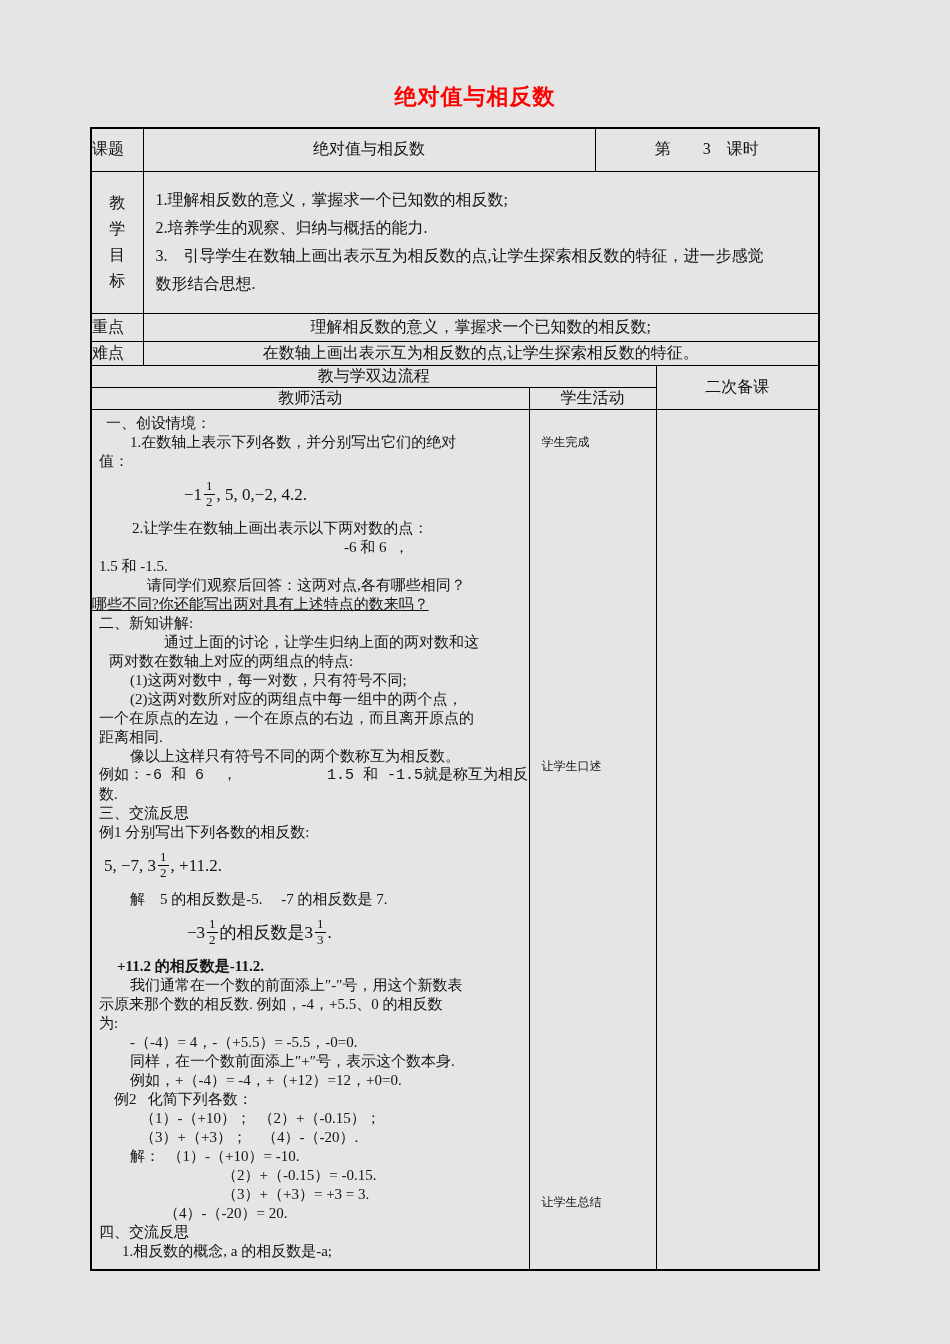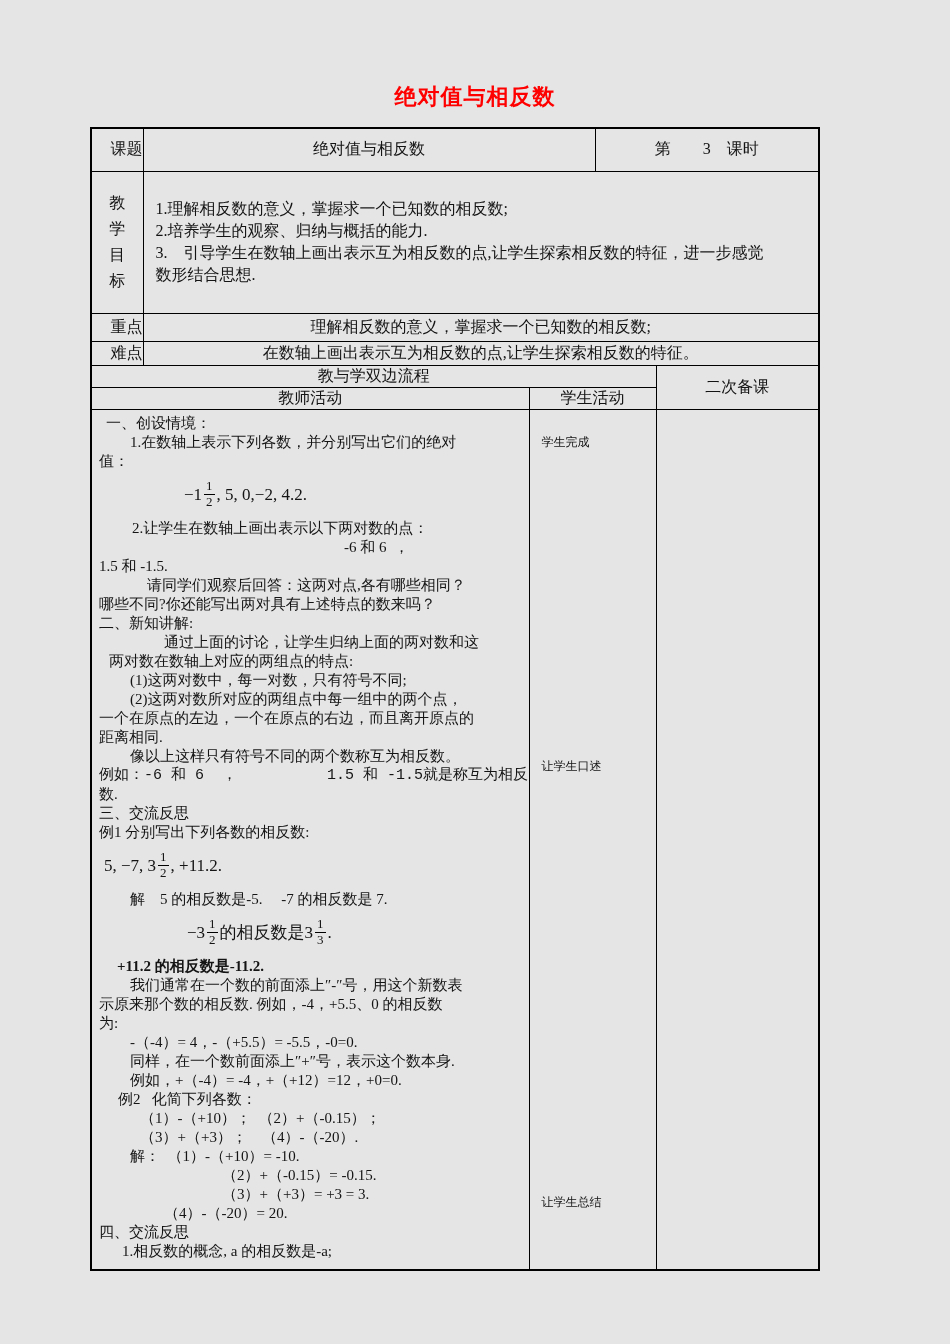"课题" .lbl { text-align: right -> left }
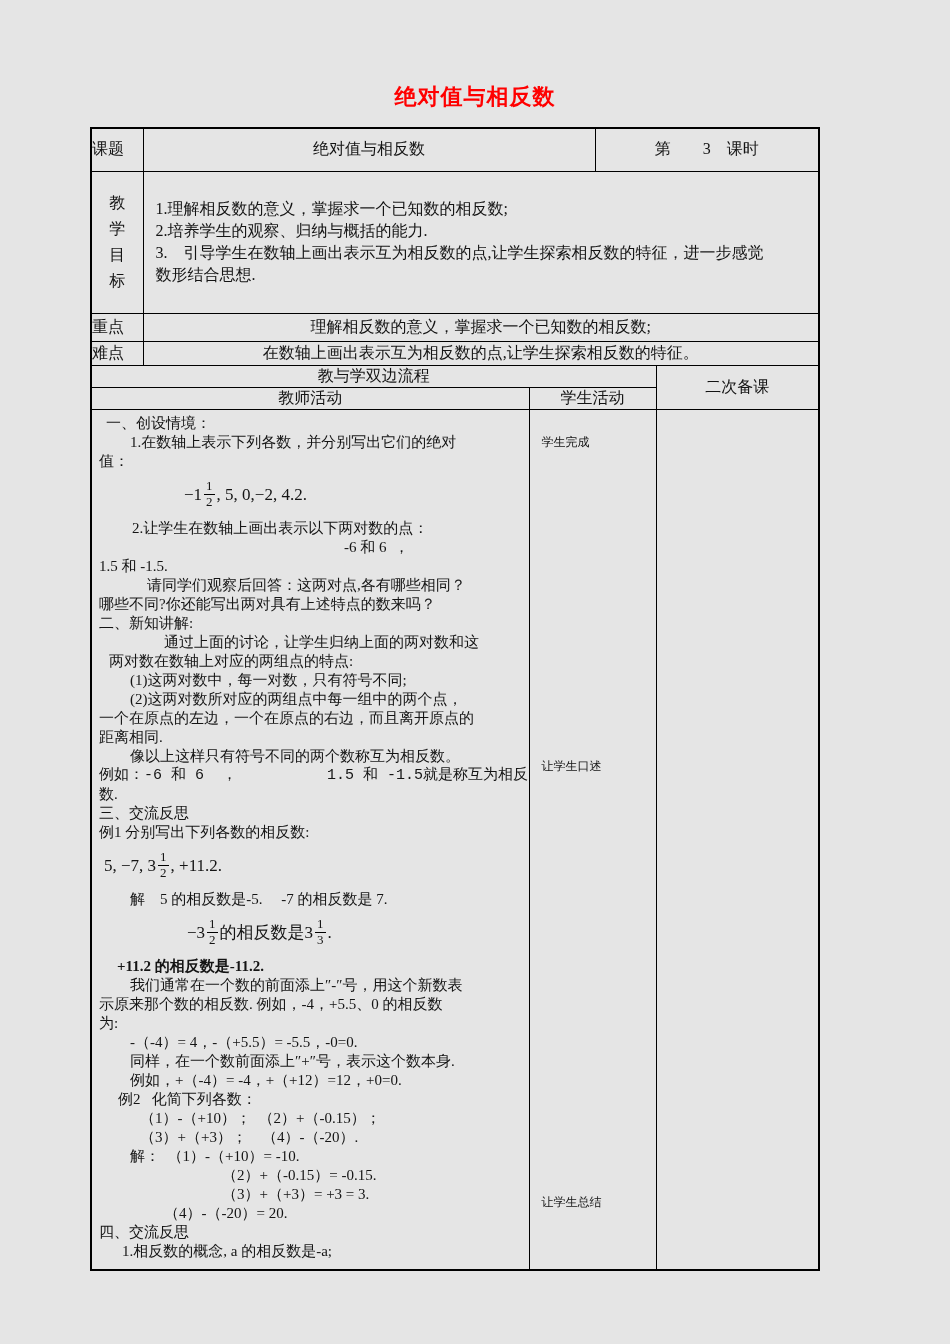"1.理解相反数的意义，掌握求一个已知数的相反数;" .obj { line-height: 22px -> 28px }
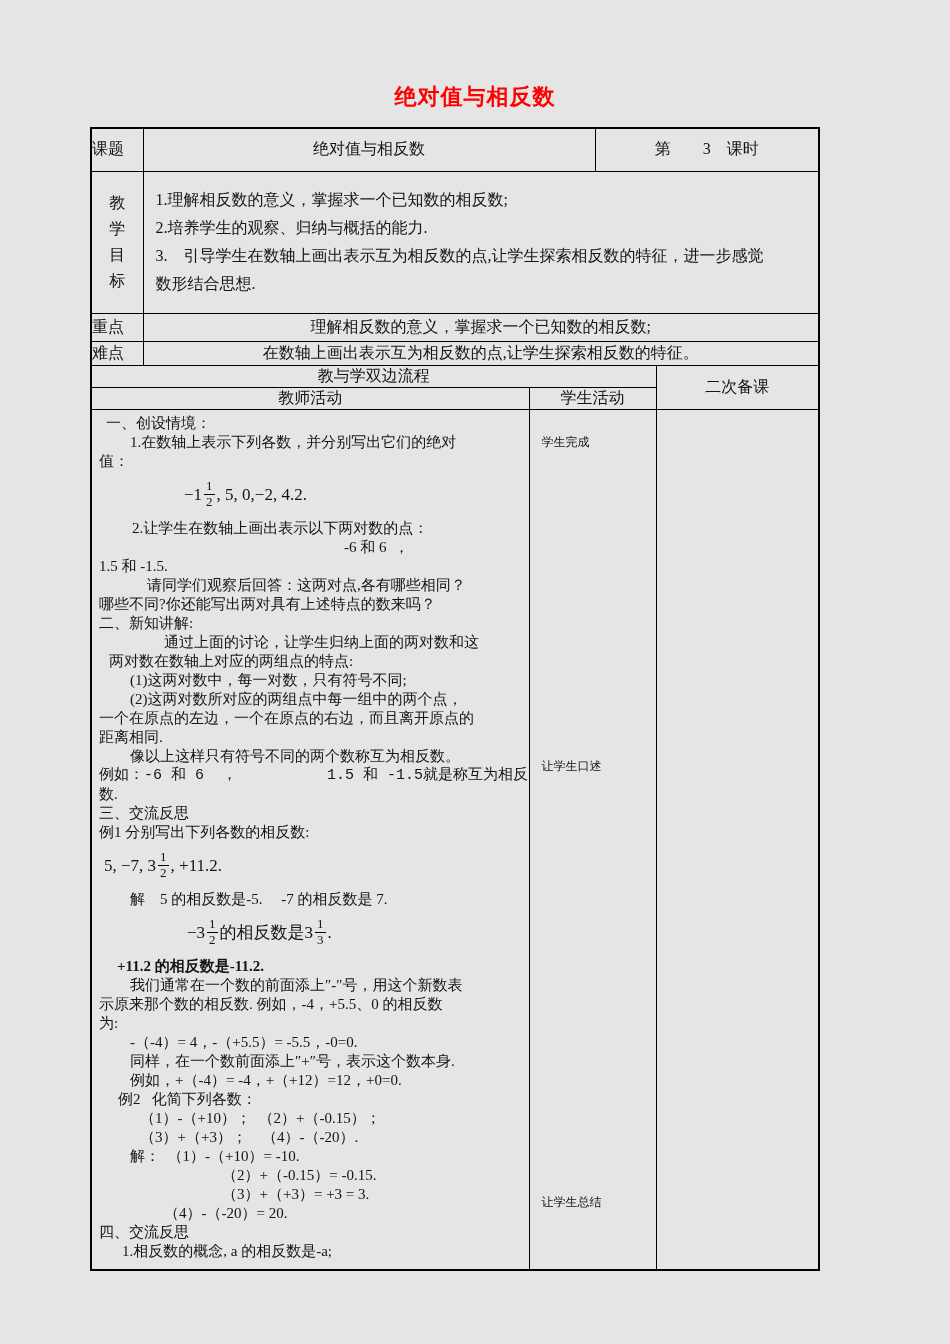"哪些不同?你还能写出两对具有上述特点的数来吗？" div.line { padding-left: 7px -> none; text-decoration: none -> underline }
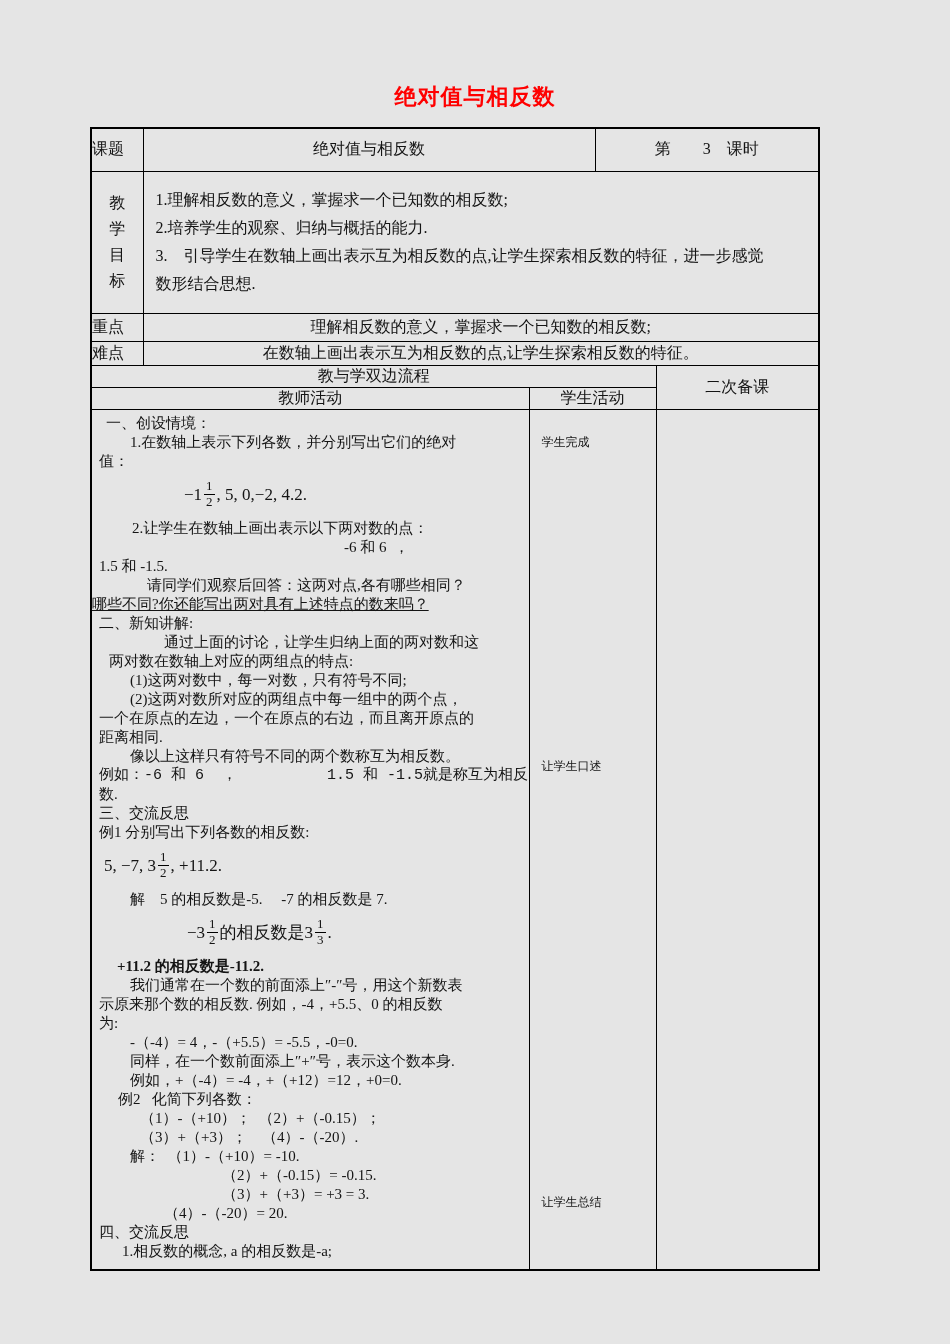"例2 化简下列各数：" div.line { margin-left: 20px -> none; padding-left: 6px -> 22px }
